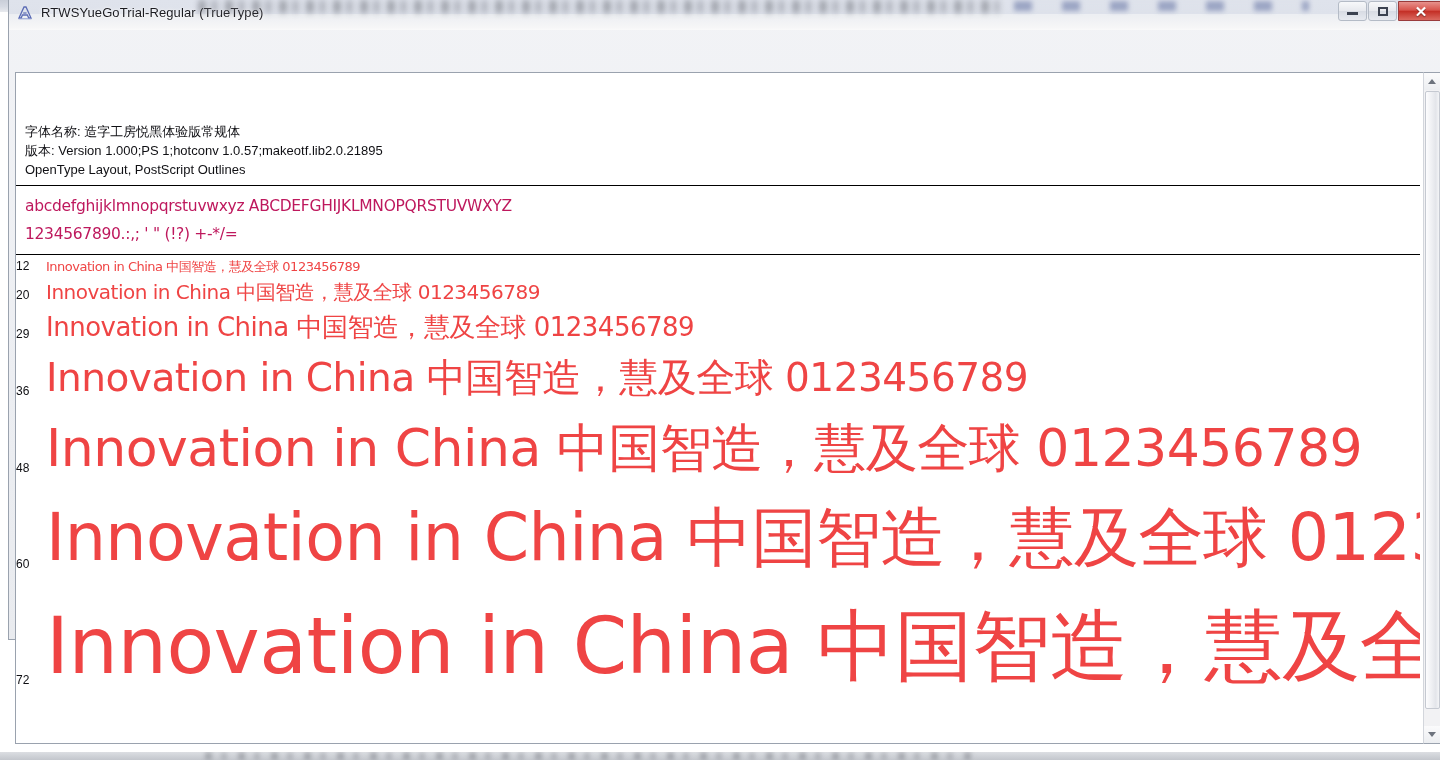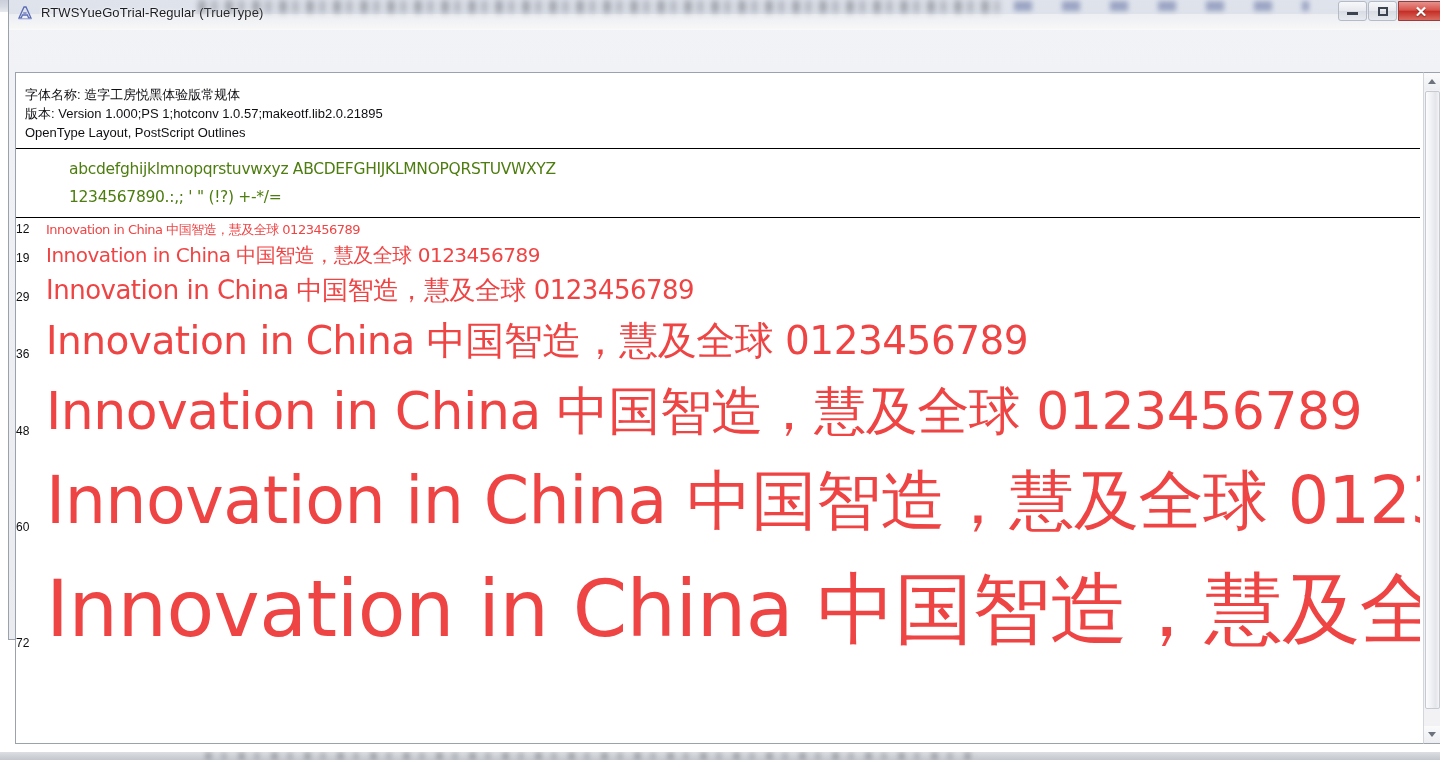"字体名称: 造字工房悦黑体验版常规体" .info-block { margin-top: none -> 37px }
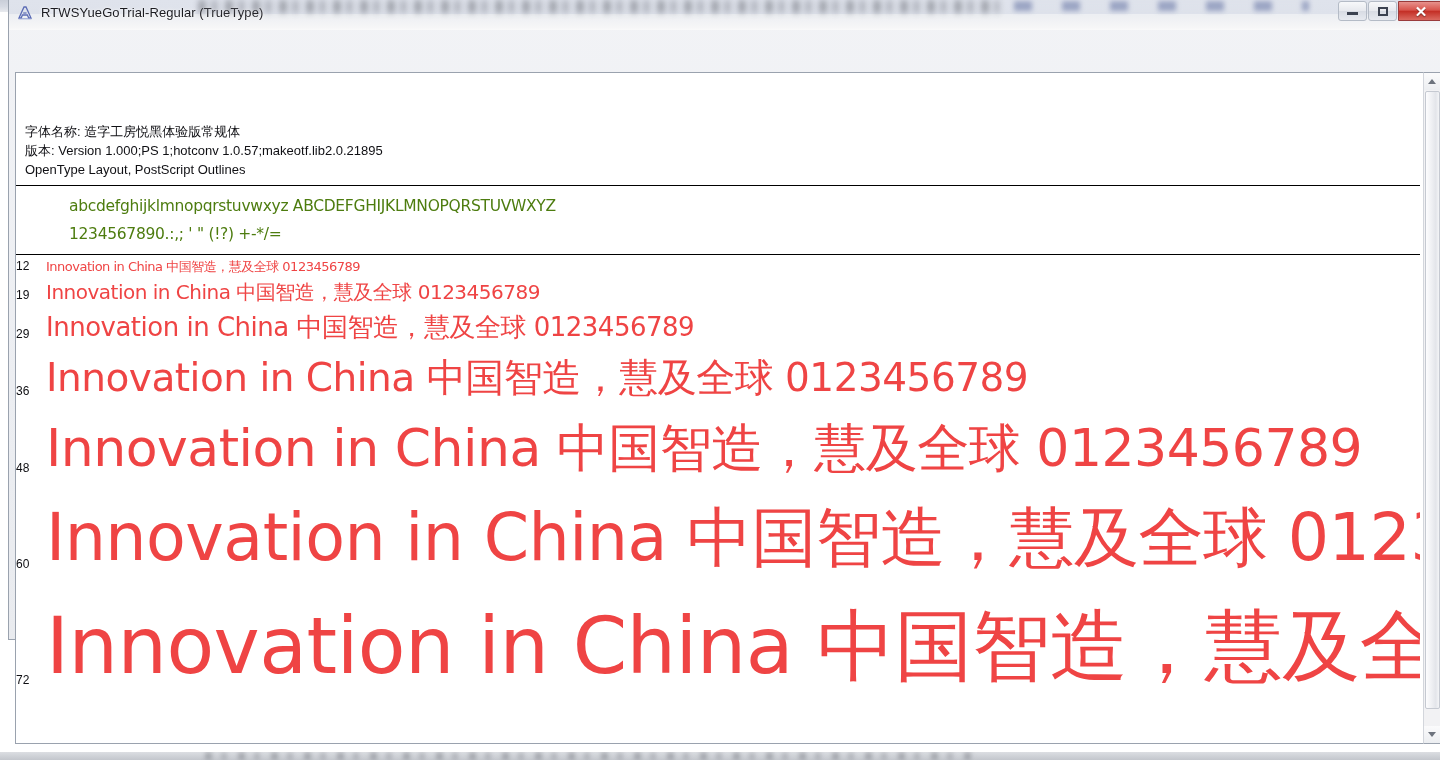"abcdefghijklmnopqrstuvwxyz" .sample-line { color: #4d7c0f -> #be185d; margin-left: 44px -> none }
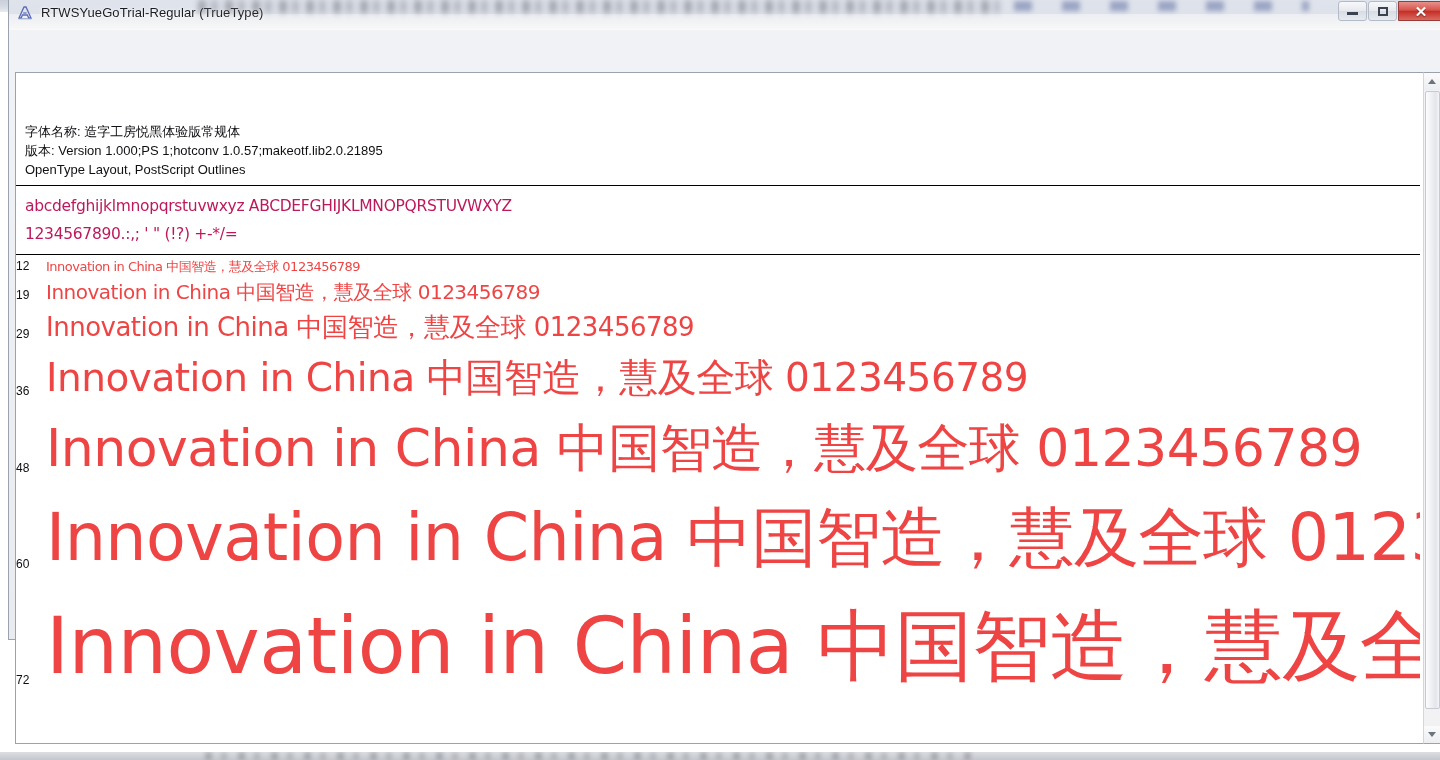"19" div.spec-size { text: 19 -> 20 }
